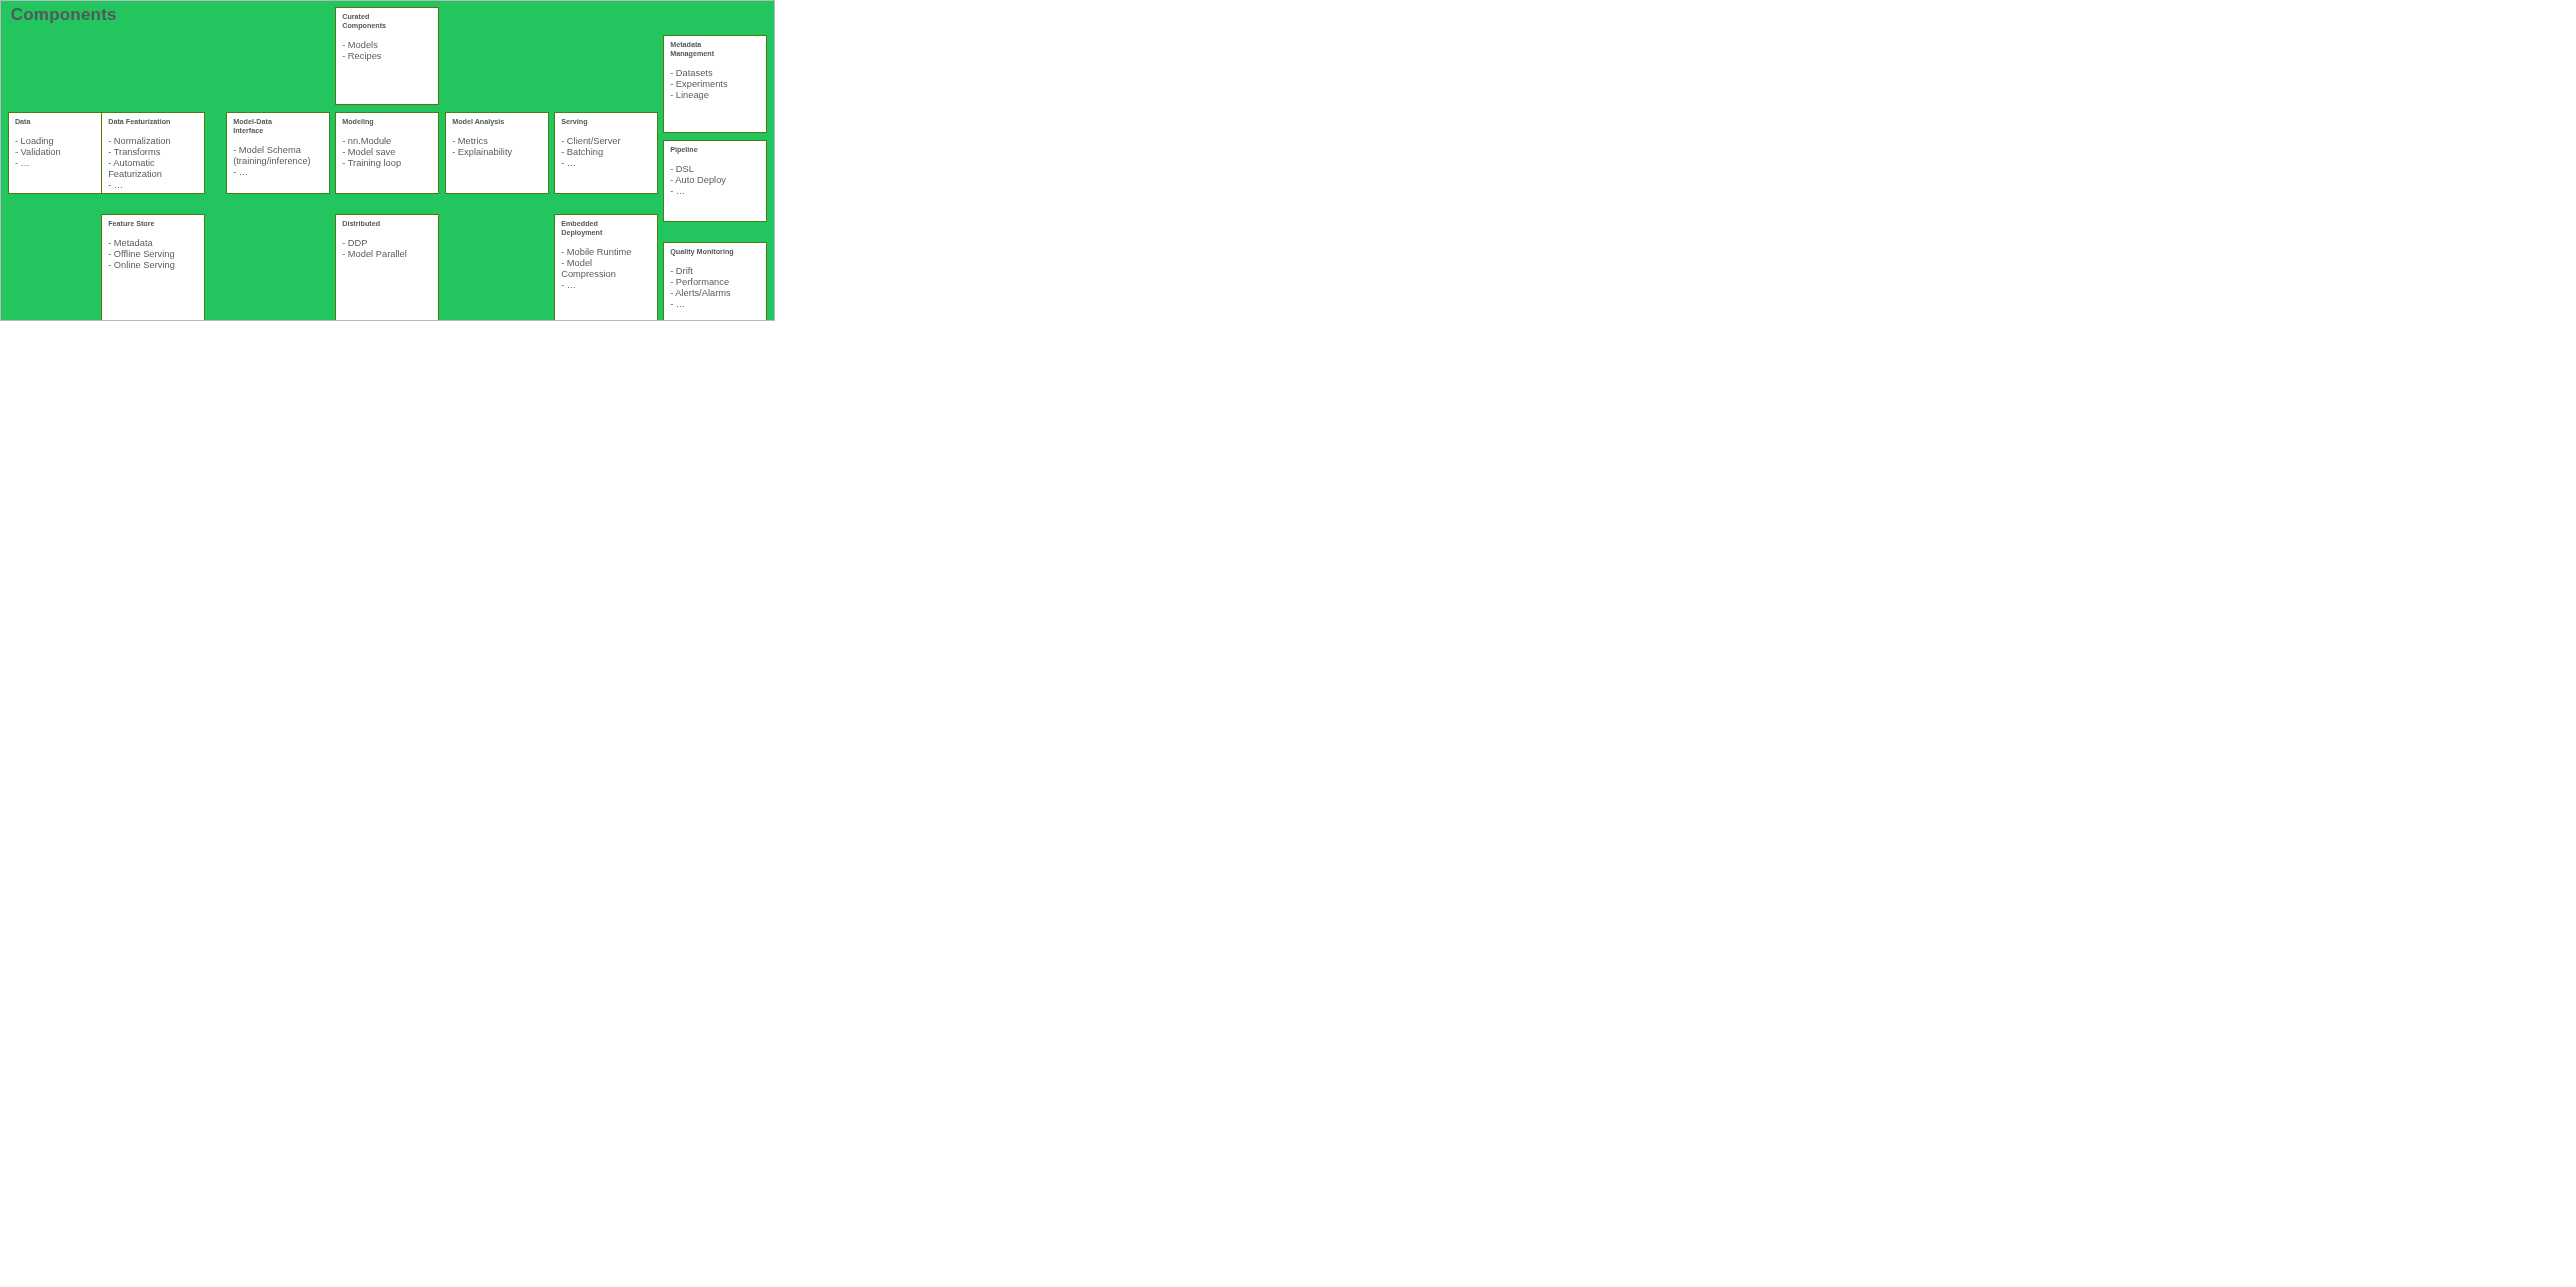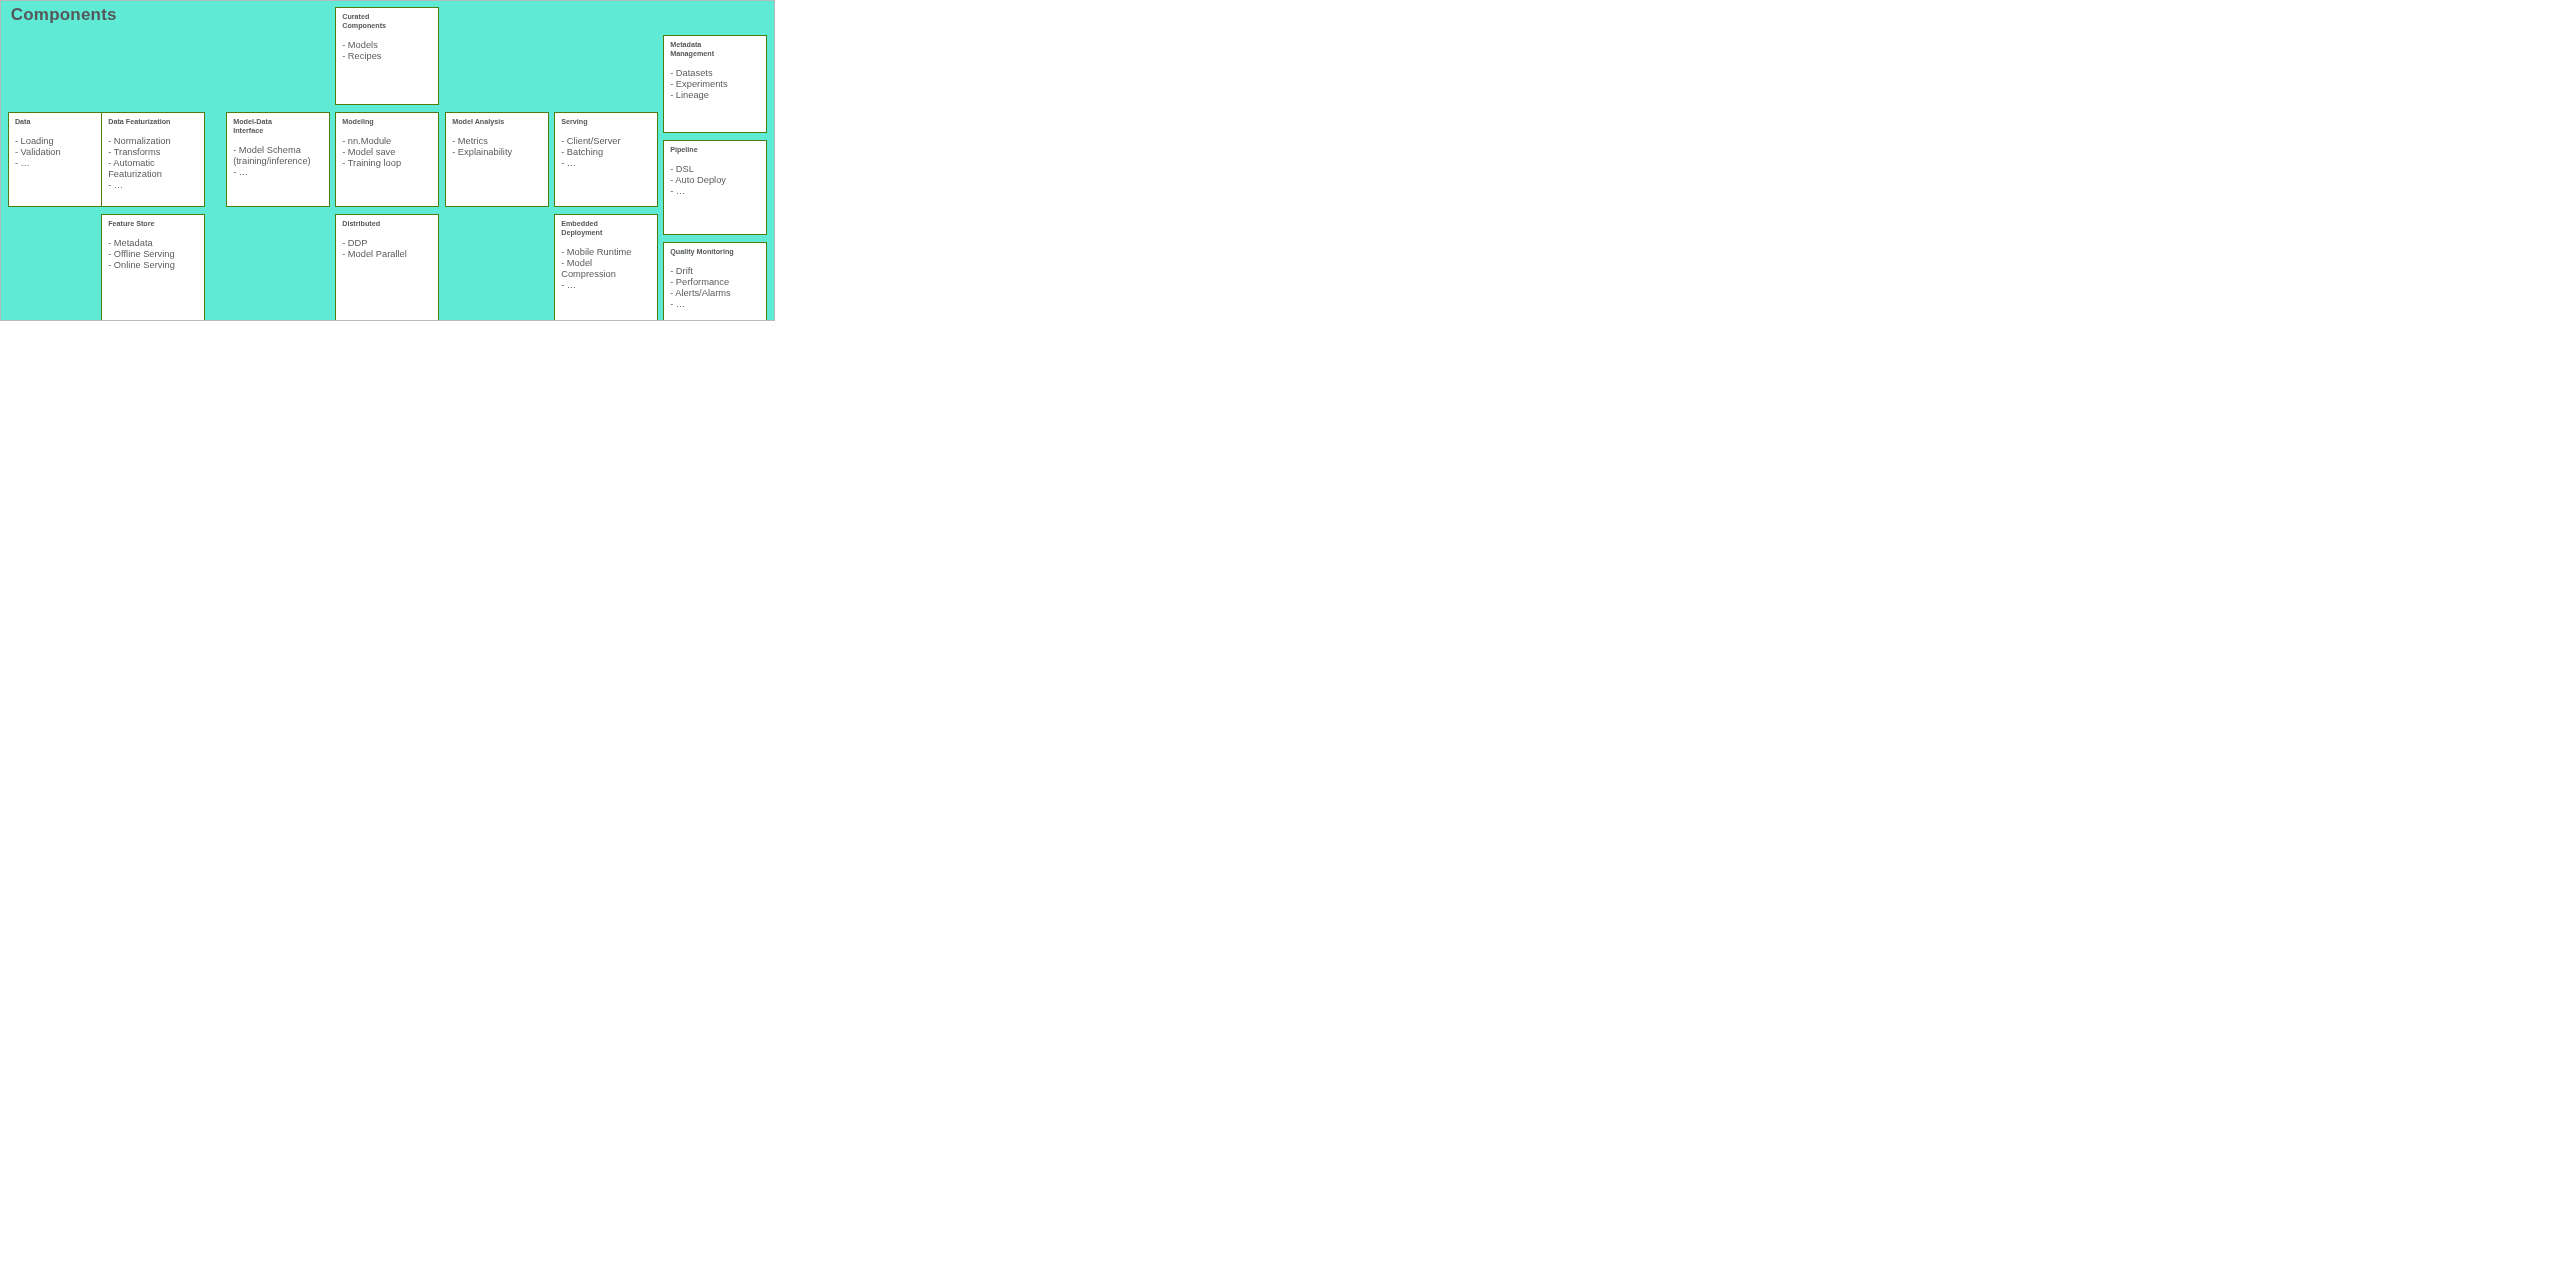"Components" .canvas { background: #5eead4 -> #22c55e }
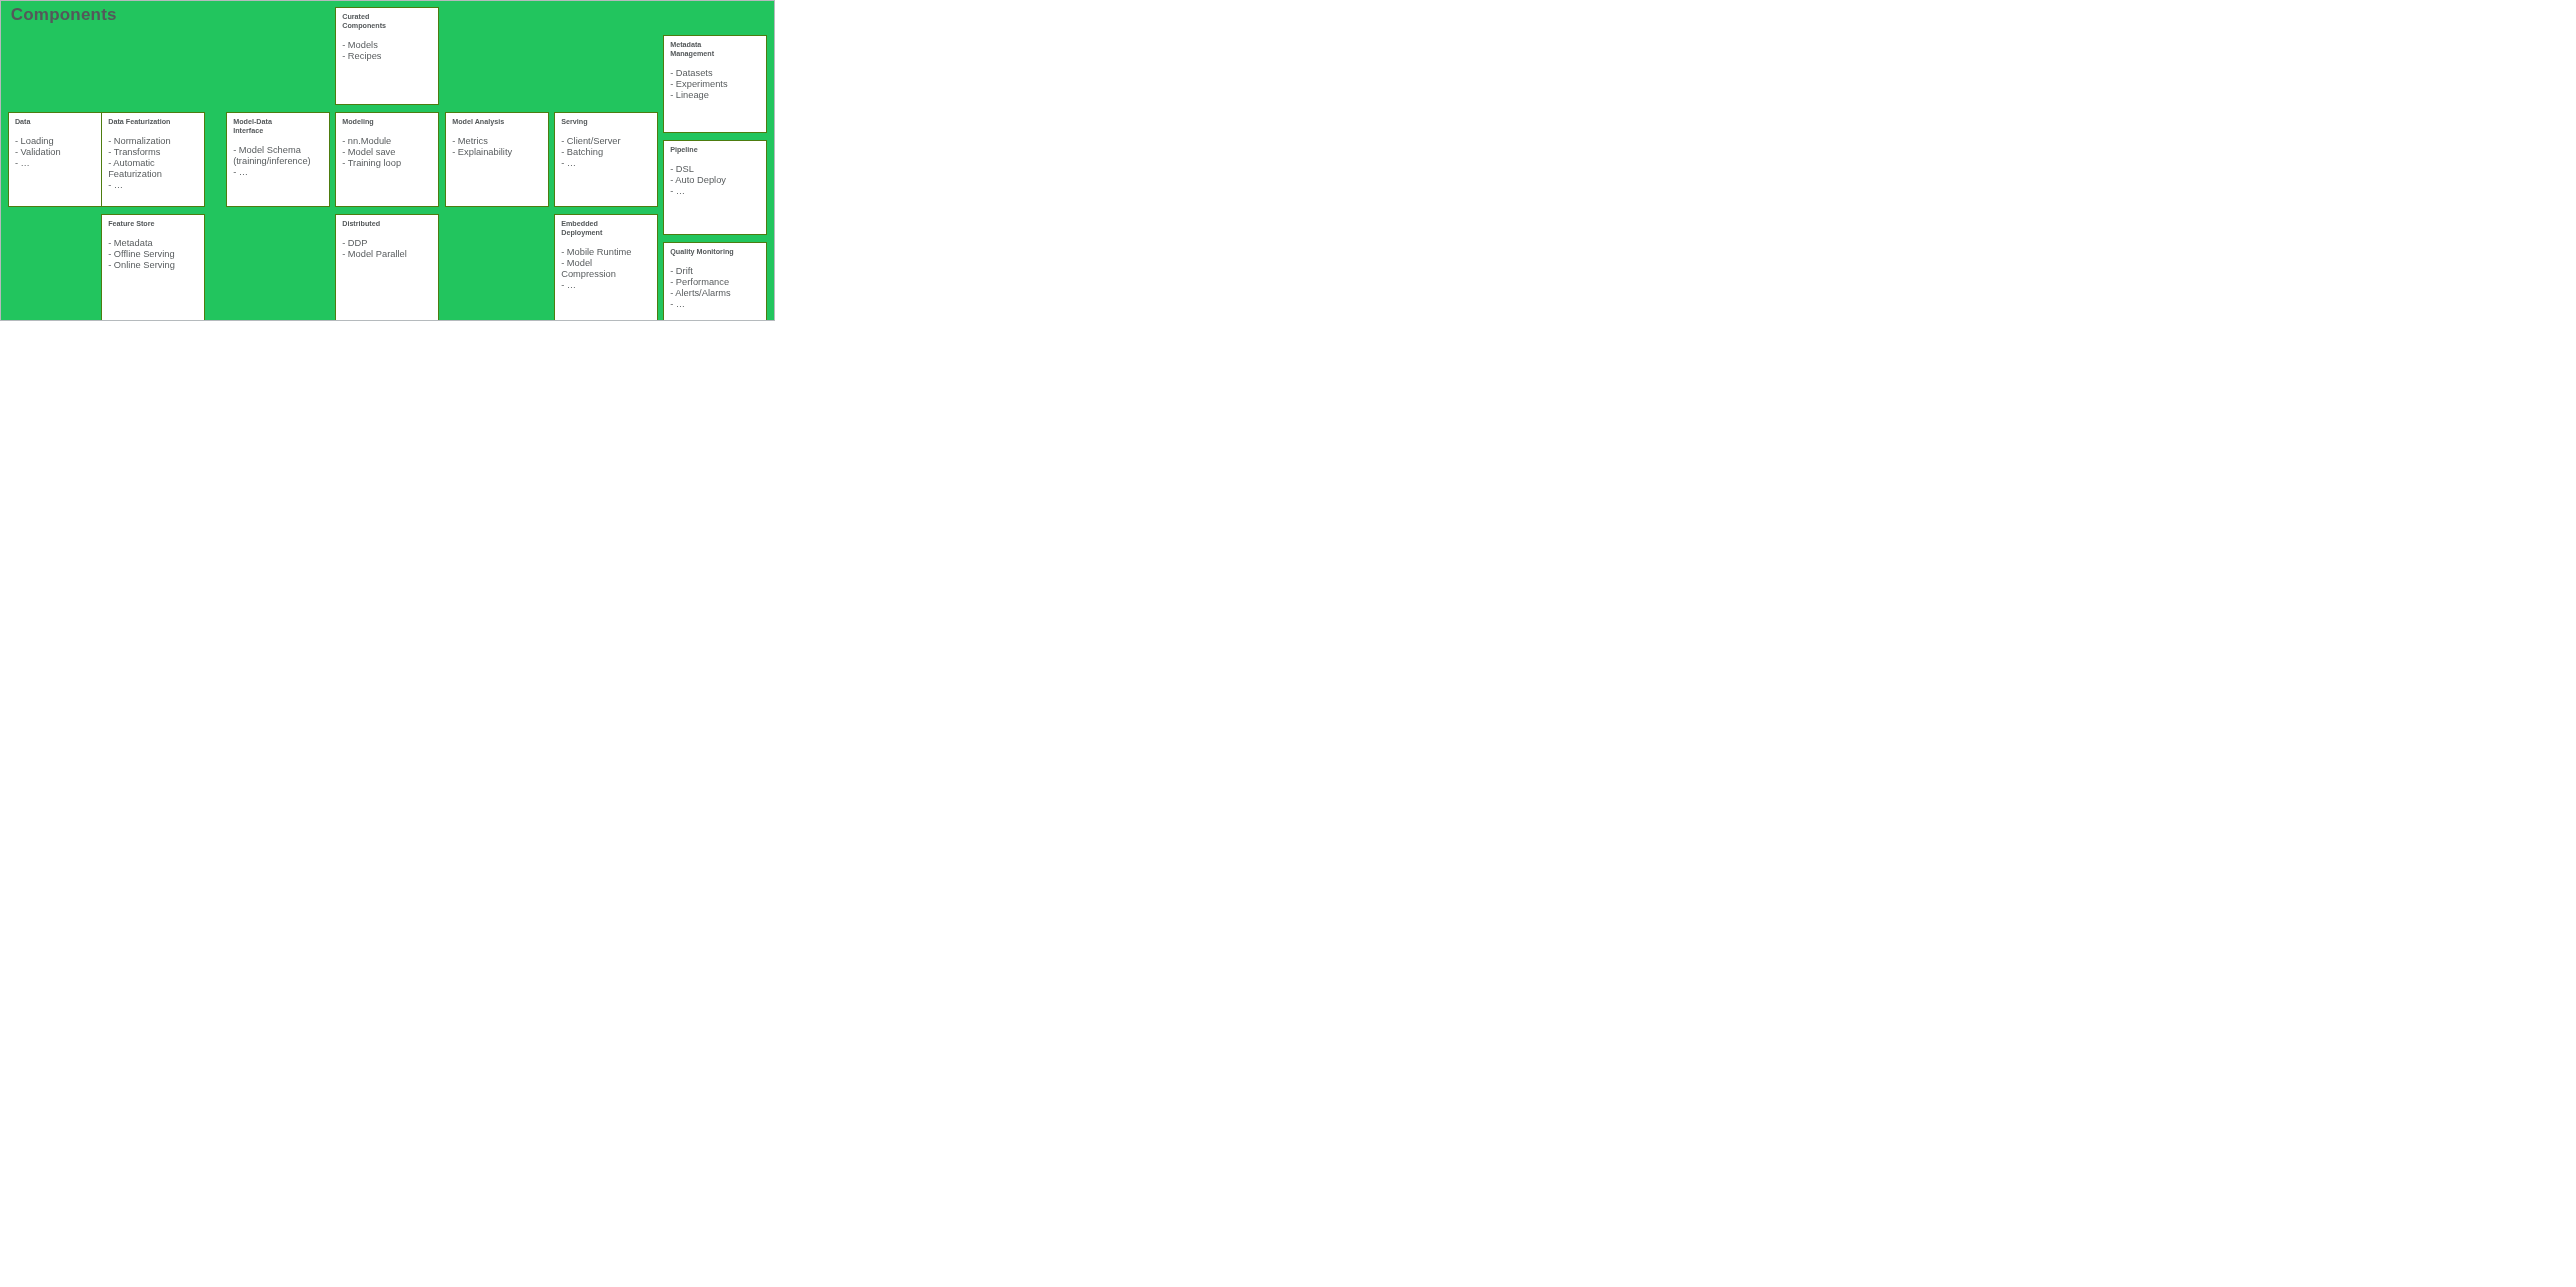"Data" .row-middle { height: 95px -> 82px }
